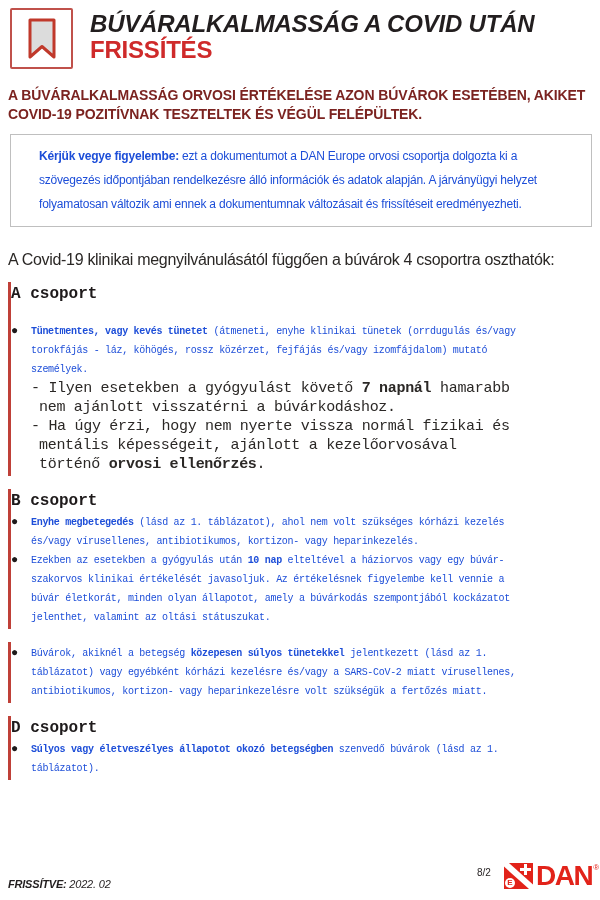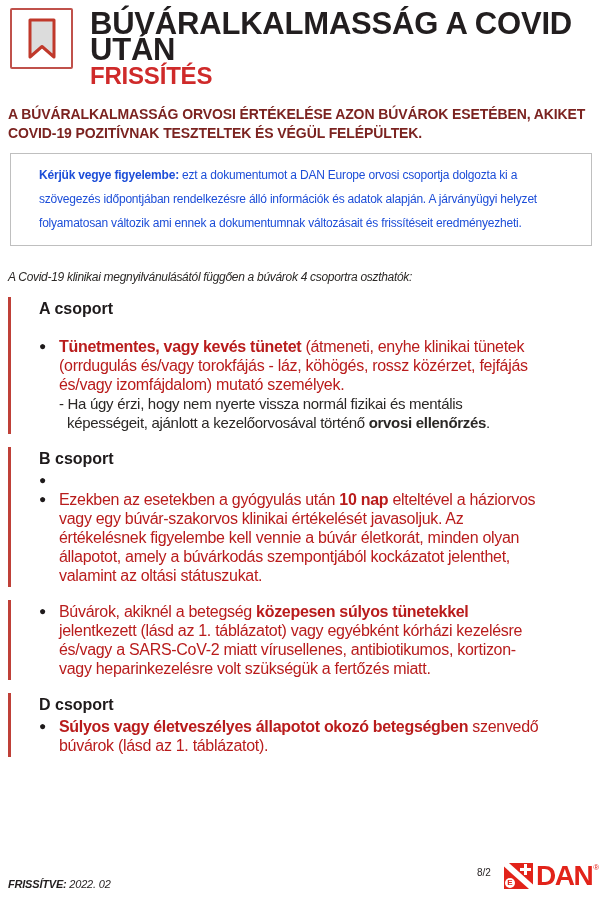"BÚVÁRALKALMASSÁG A COVID UTÁN" h1 { font-size: 31px -> 24px; font-style: none -> italic }
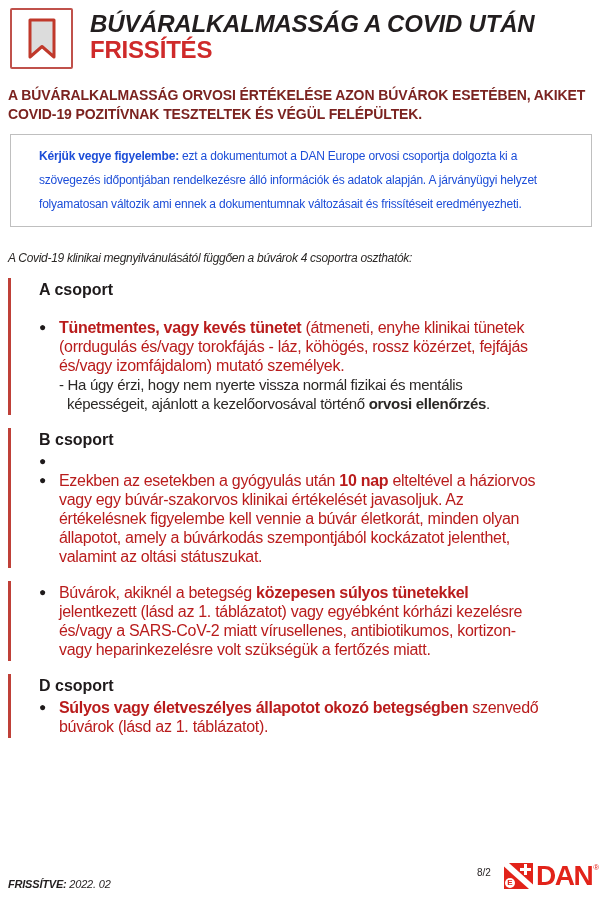"A Covid-19 klinikai megnyilvánulásától" .intro { font-size: 12px -> 16px; font-style: italic -> none }
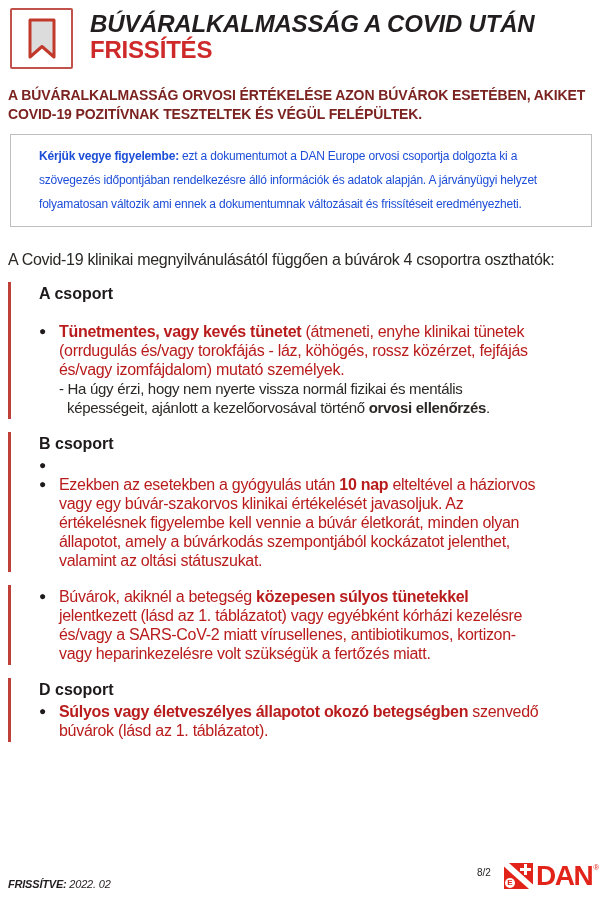"A csoport" .group { font-family: none -> Liberation Mono, monospace; padding: 2px 0 2px 28px -> 2px 0 2px 0 }
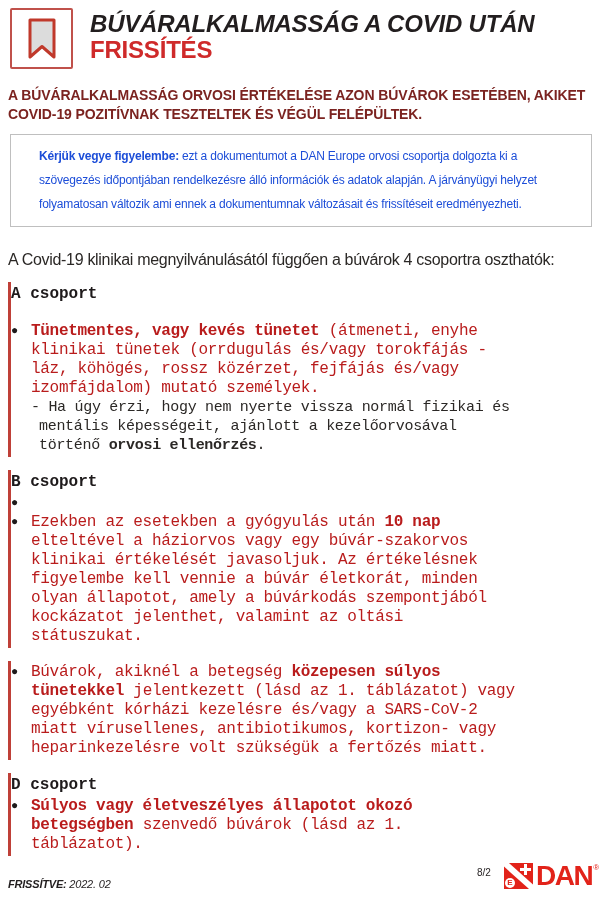"Tünetmentes, vagy kevés tünetet" .itext { color: #b91c1c -> #1d4ed8; font-size: 16px -> 10px }
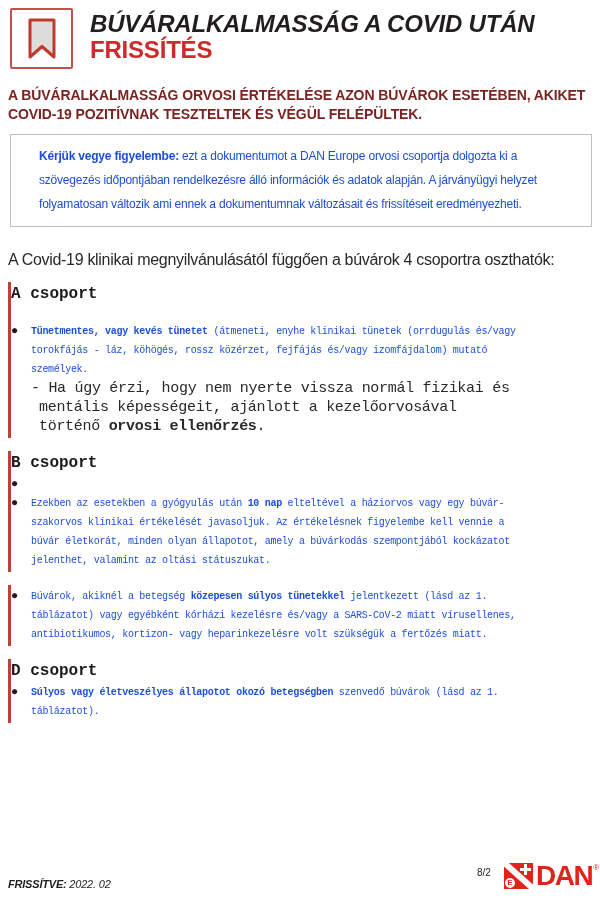"- Ilyen esetekben a gyógyulást" p.dash { html: none -> <p><span>- Ilyen esetekben a gyógyulást követő </span><span>7 napnál</span><span> hamarabb nem ajánlott visszatérni a búvárkodáshoz.</span></p> }
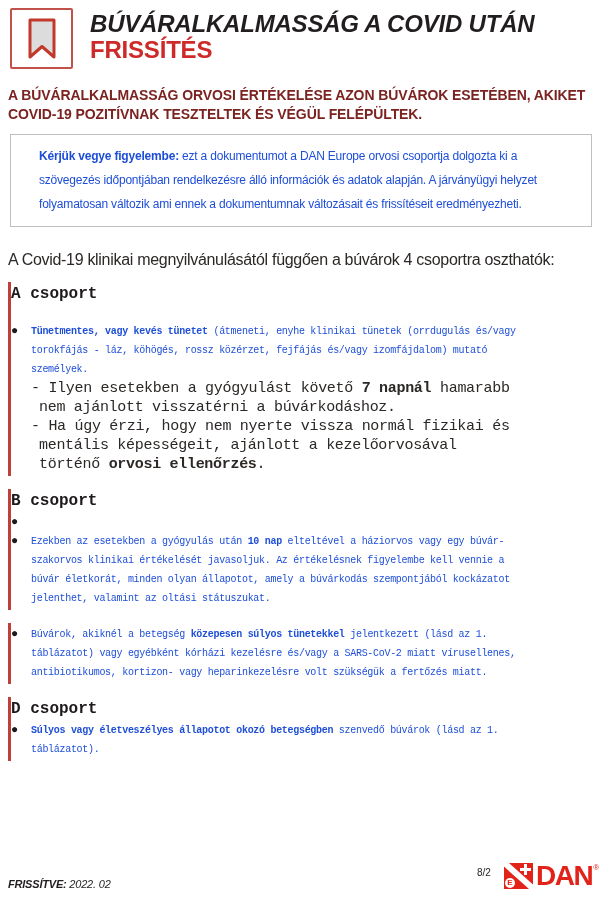"Enyhe megbetegedés (lásd az 1." p.itext { html: none -> <p><span>Enyhe megbetegedés</span><span> (lásd az 1. táblázatot), ahol nem volt szükséges kórházi kezelés és/vagy vírusellenes, antibiotikumos, kortizon- vagy heparinkezelés.</span></p> }
